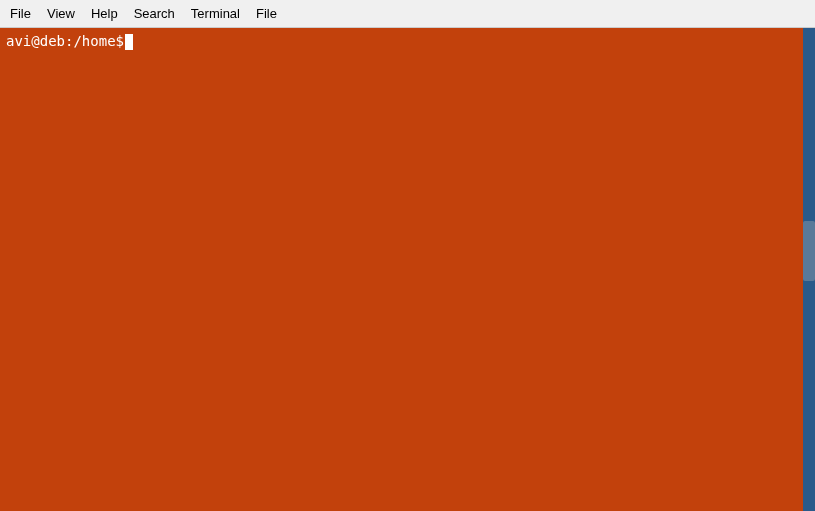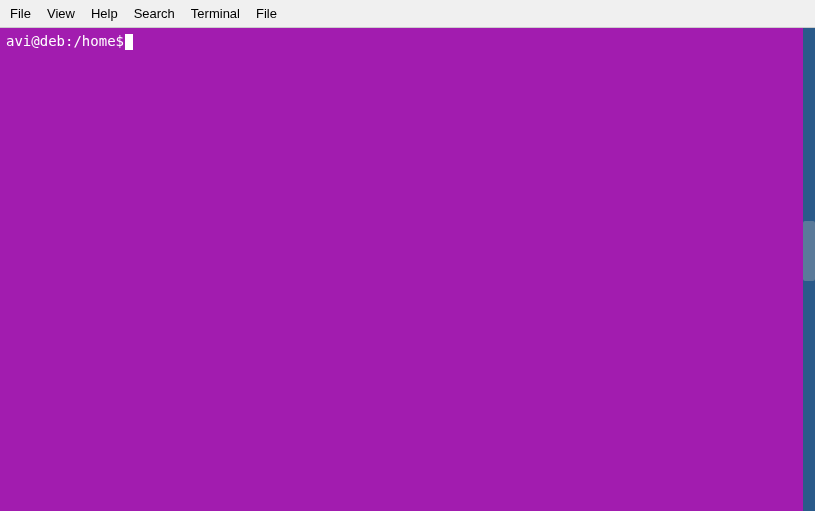"avi@deb:/home$" #terminal-area { background: #a21caf -> #c2410c }
